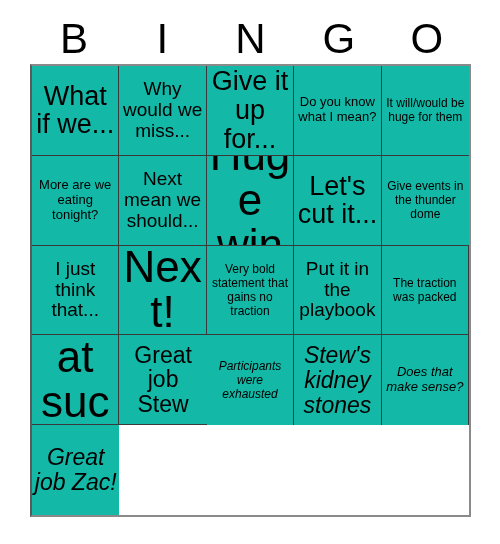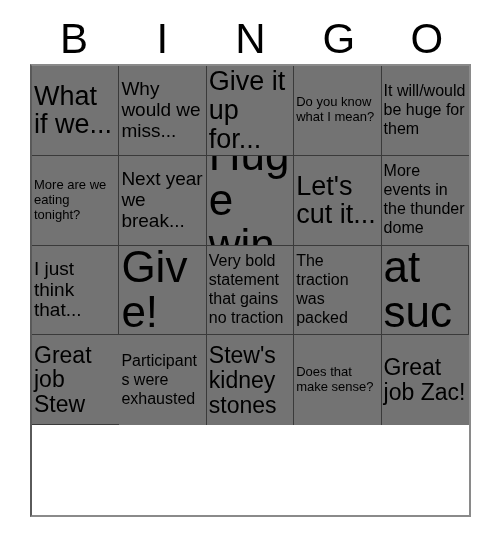"What if we..." .cell { background: #737373 -> #14b8a6; text-align: none -> center }
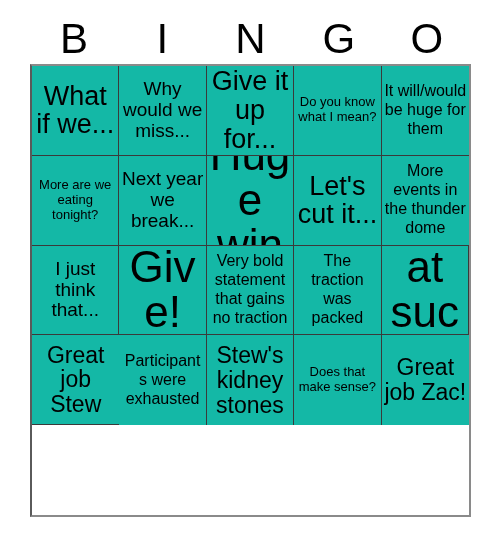"It will/would be huge for" .fs-xs { font-size: 16px -> 12px }
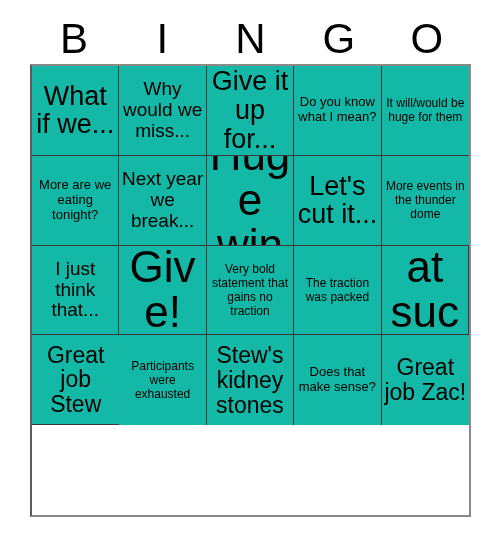"Next year we break..." span.cell-text { text: year we break -> mean we should }
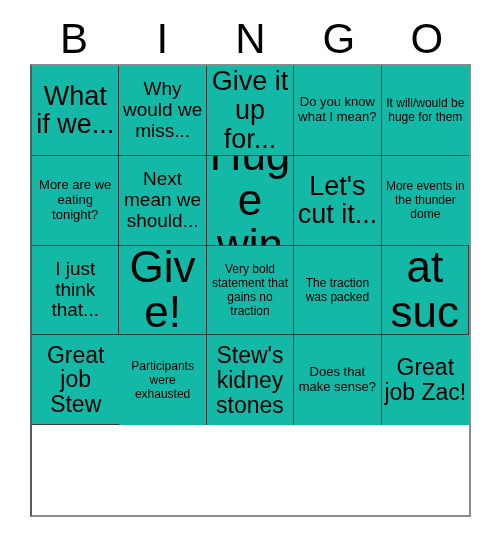"More events in the thunder" span.cell-text { text: More -> Give }
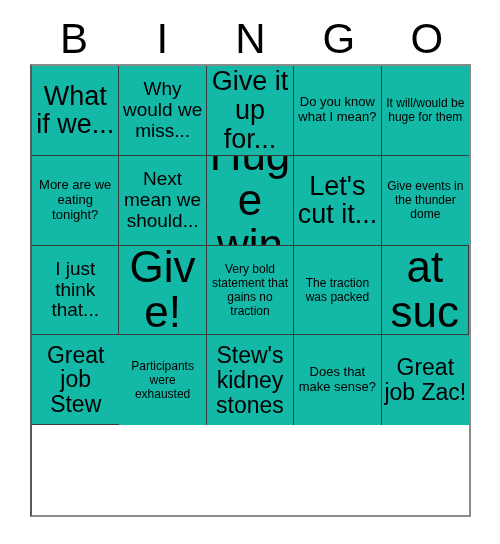"Give!" span.cell-text { text: Give -> Next }
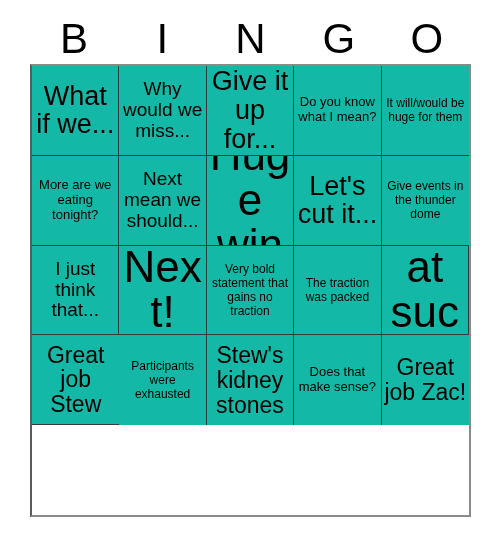"Put it in the playbook" div.cell { html: none -> <div> <span>Put it in the playbook</span> </div> }
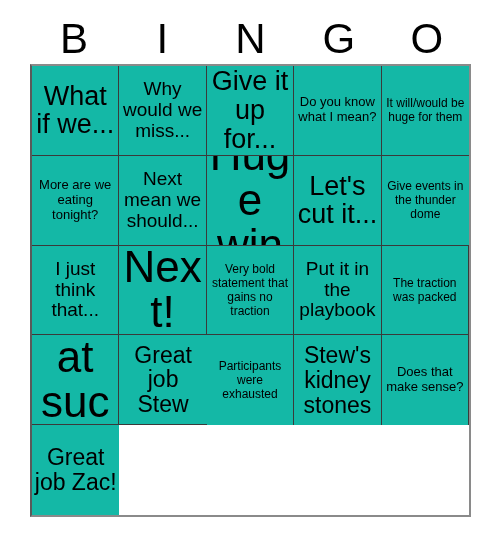"Participants were exhausted" .cell.row-last { font-style: none -> italic }
